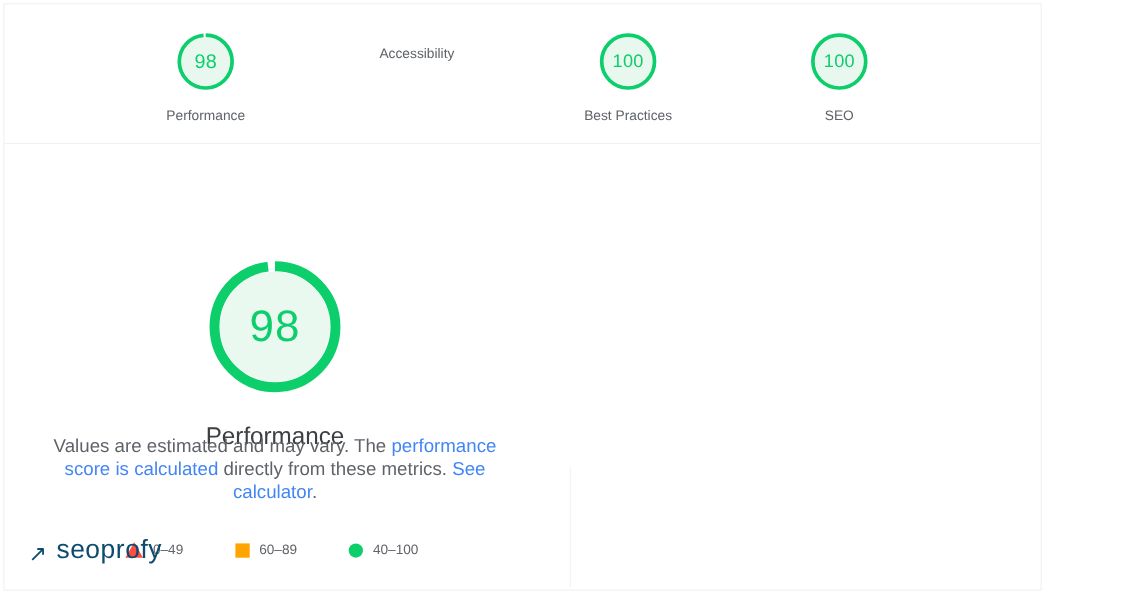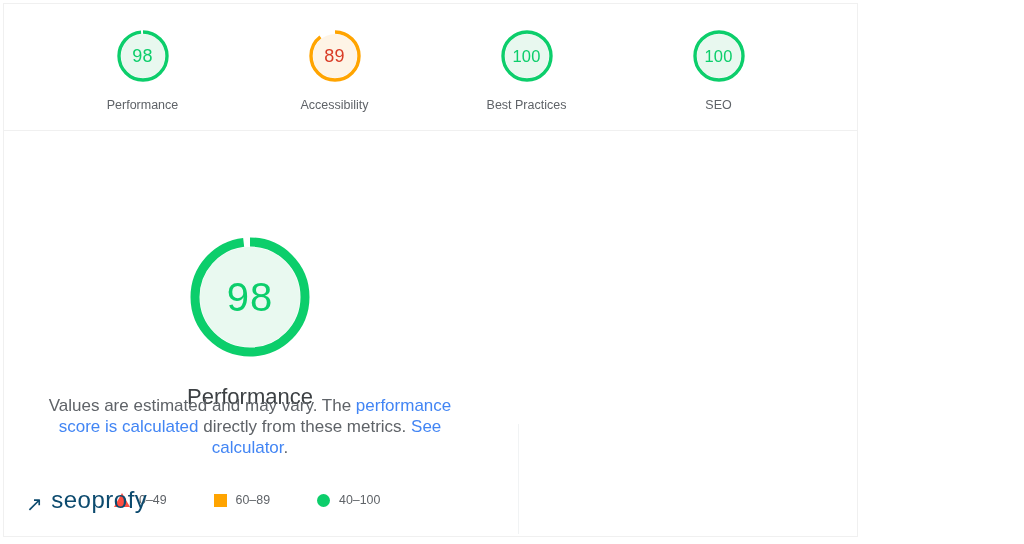"98" .report-card { width: 855px -> 944px }
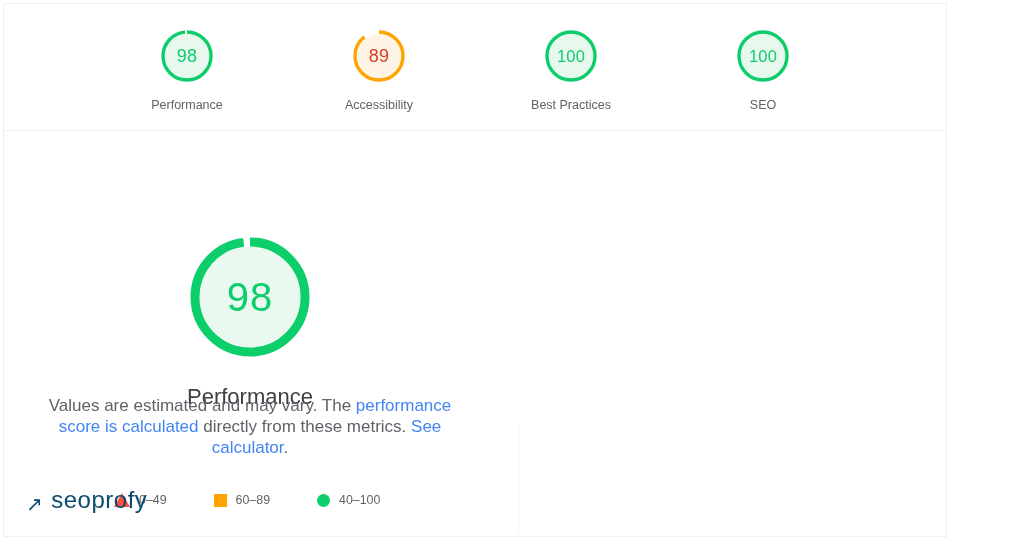"89" div.gauge-ring { html: <div> <svg> <circle></circle> <circle></circle> </svg> <div>89</div> </div> -> none }
